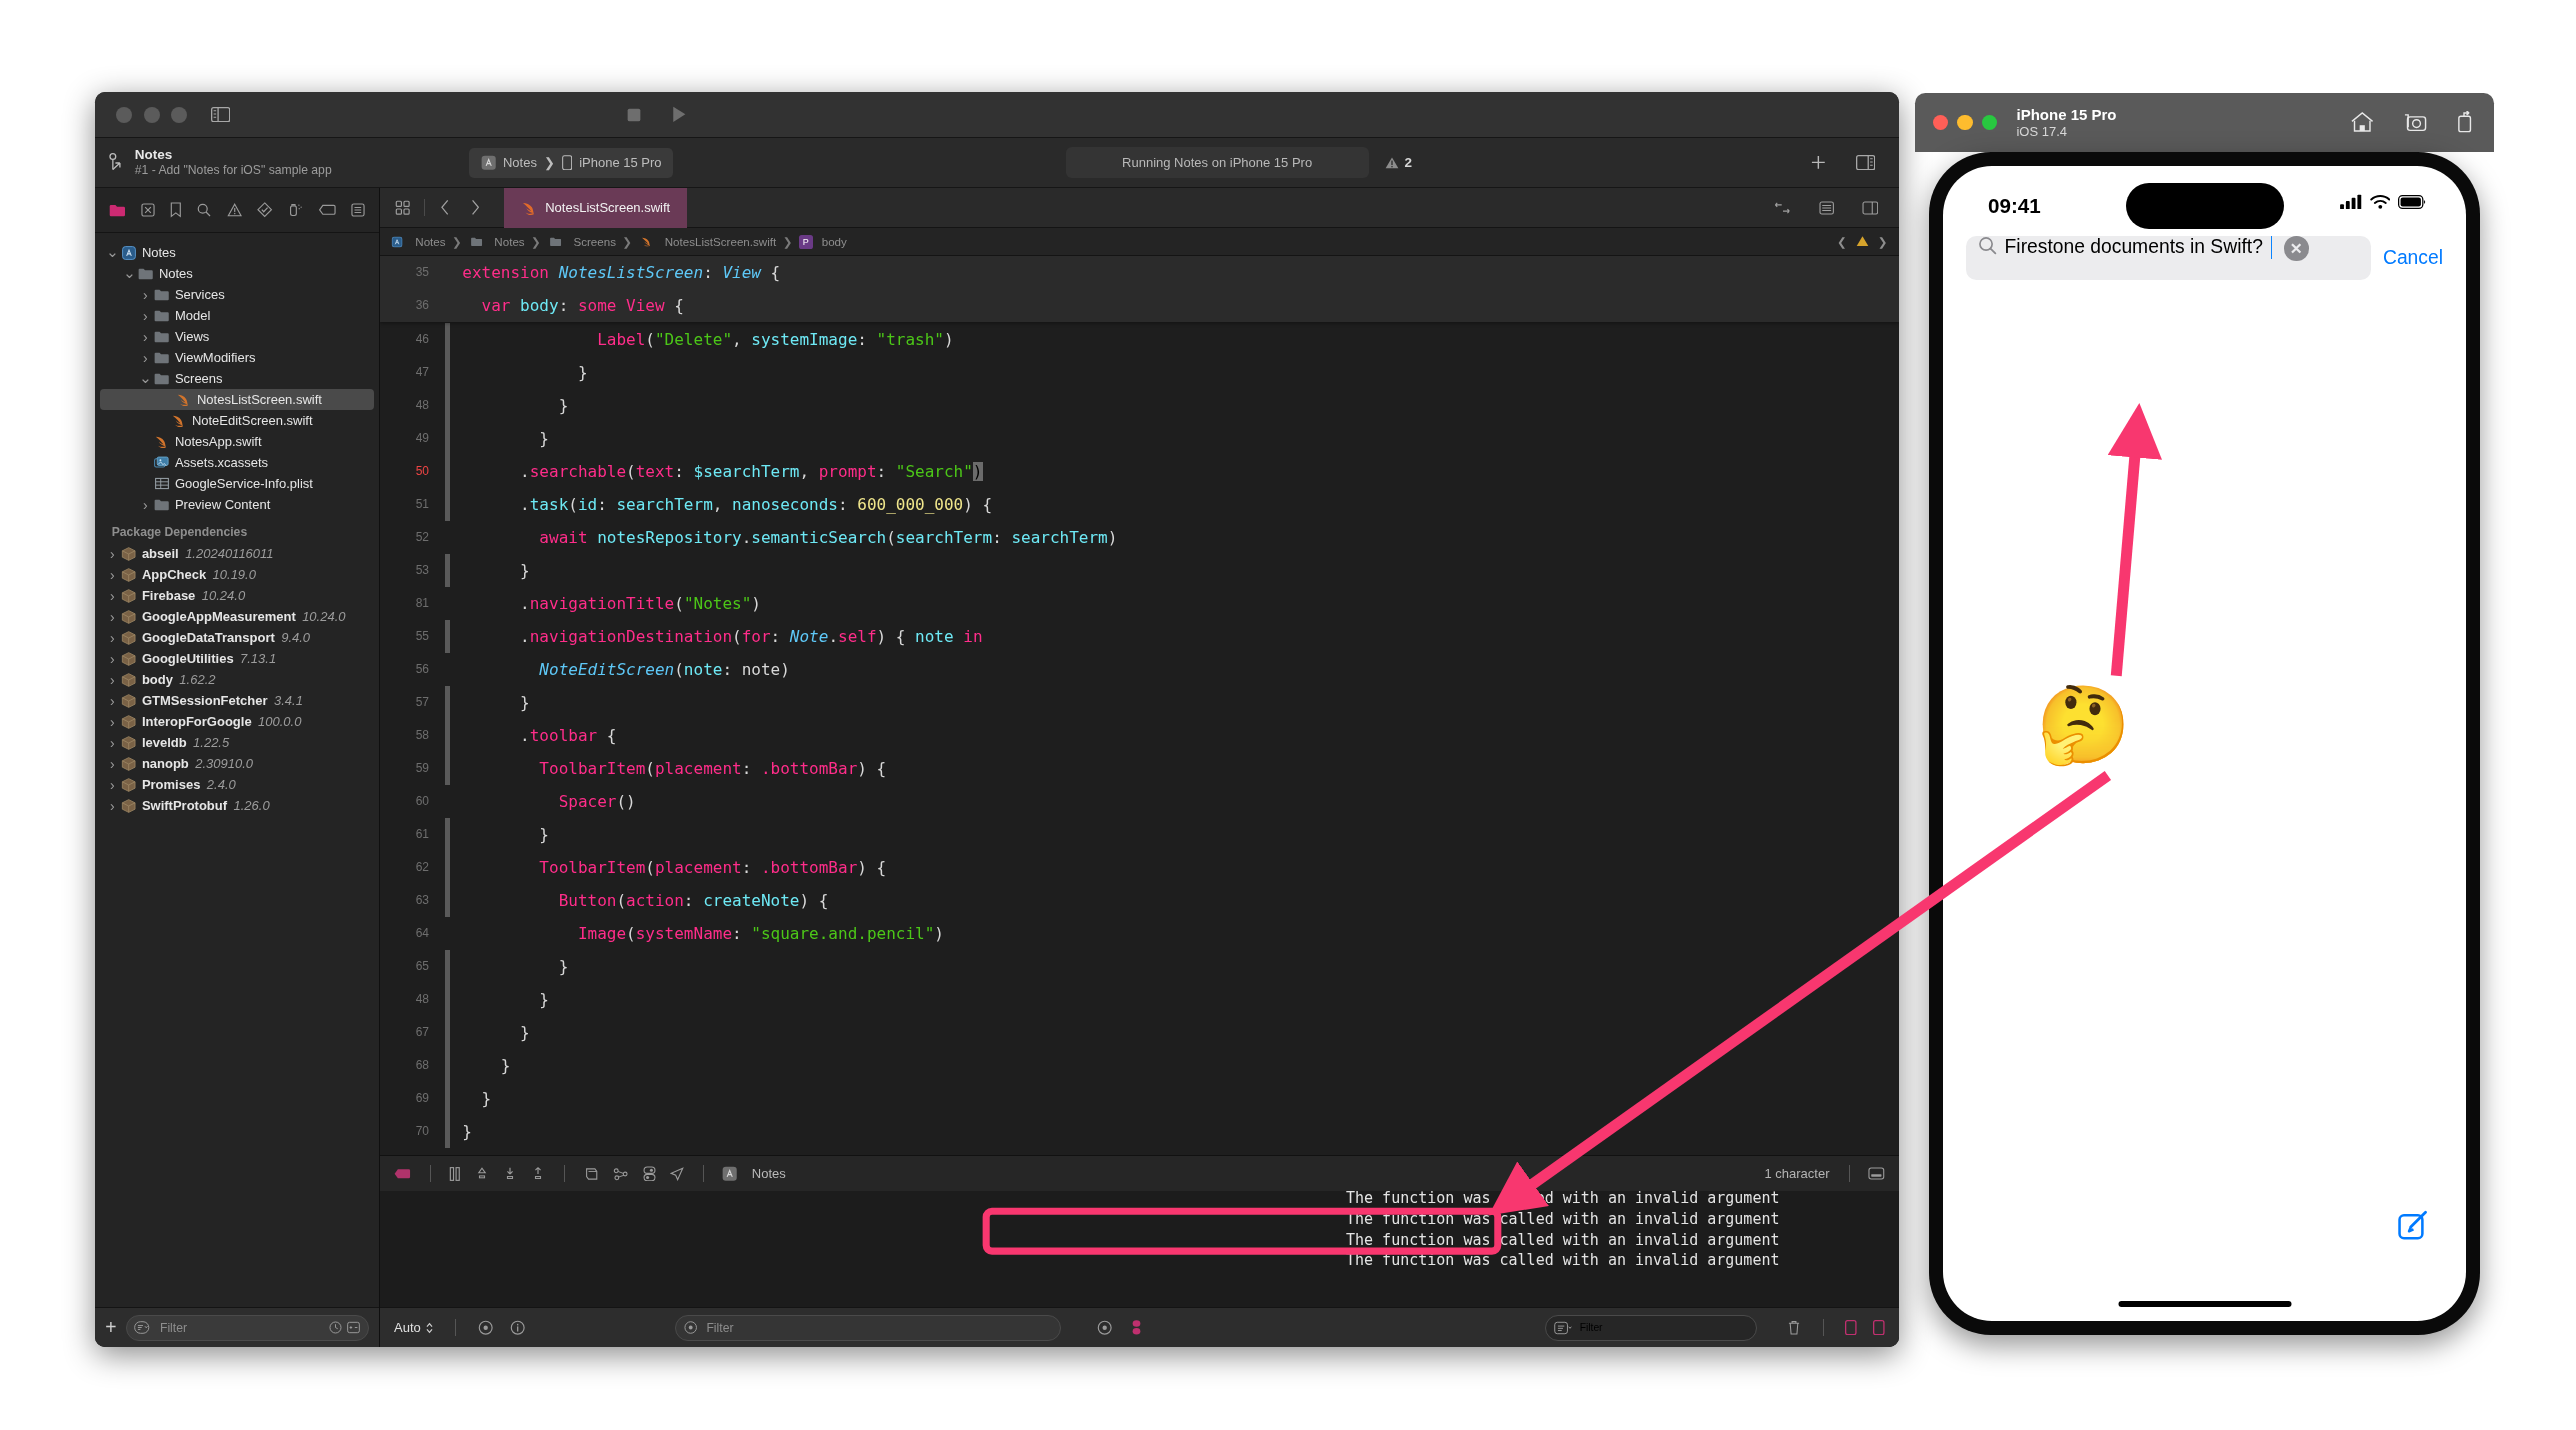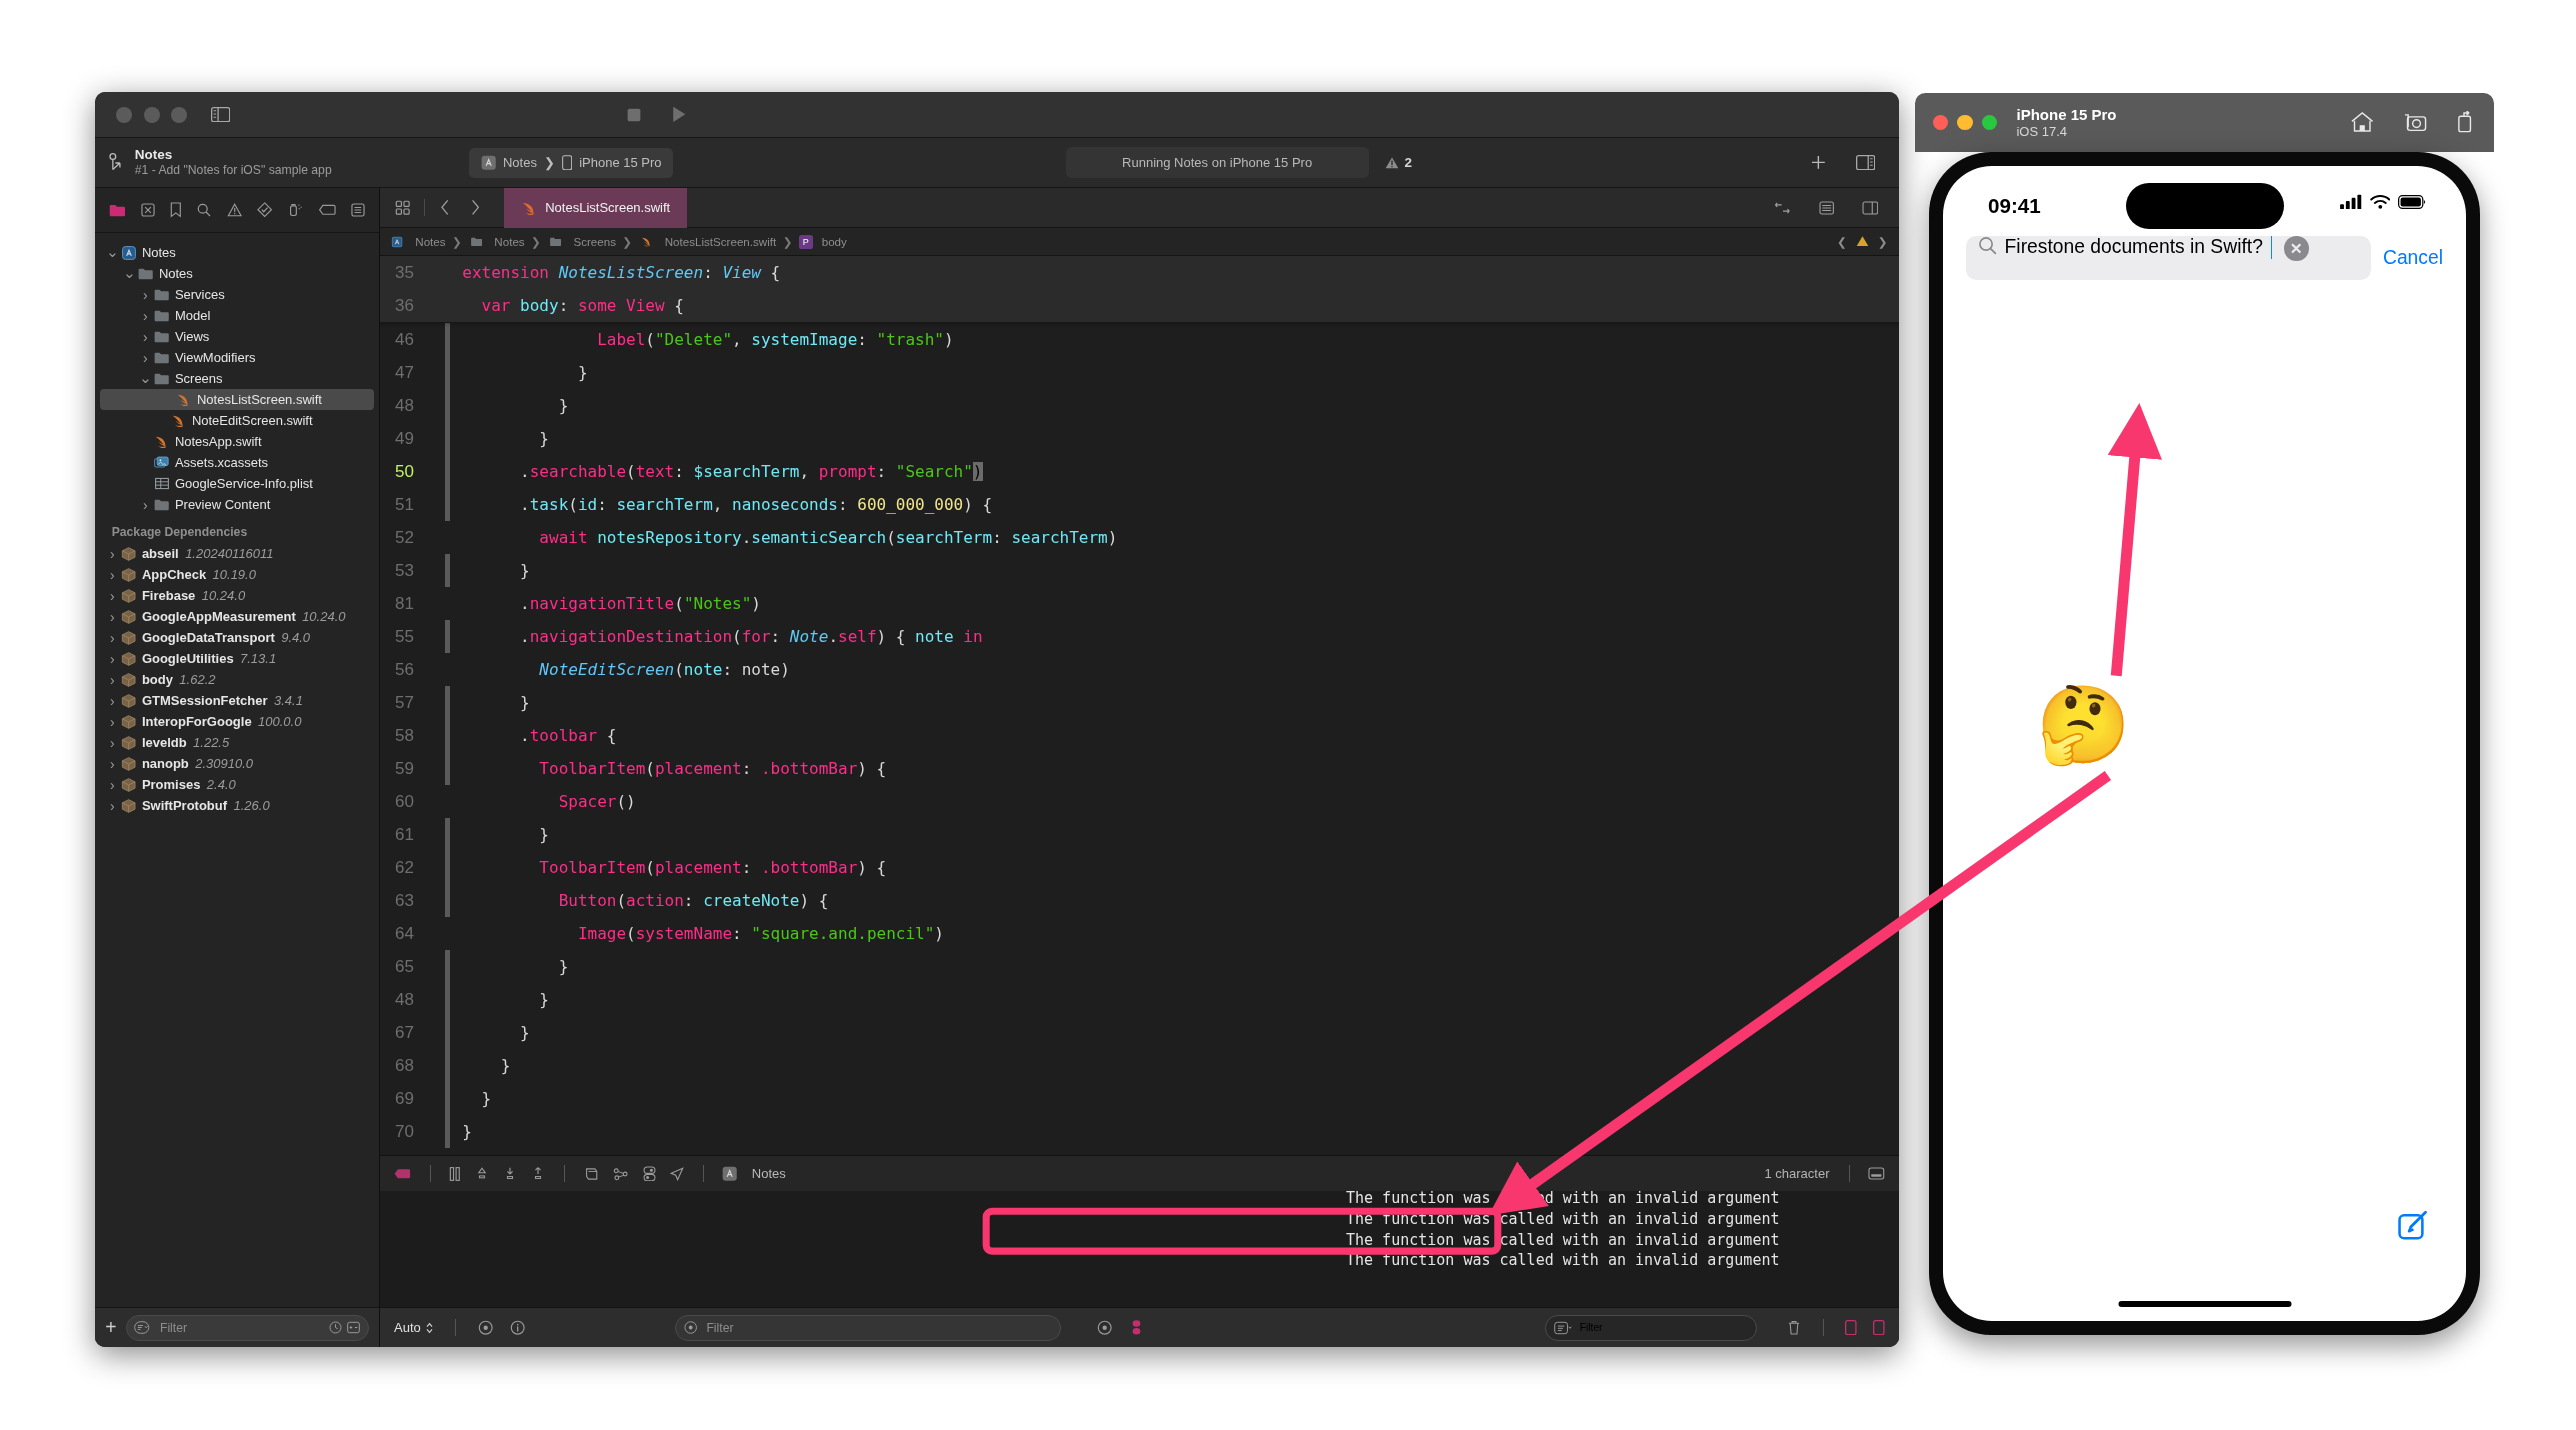"35" .gut { font-size: 17px -> 12px; text-align: center -> right }
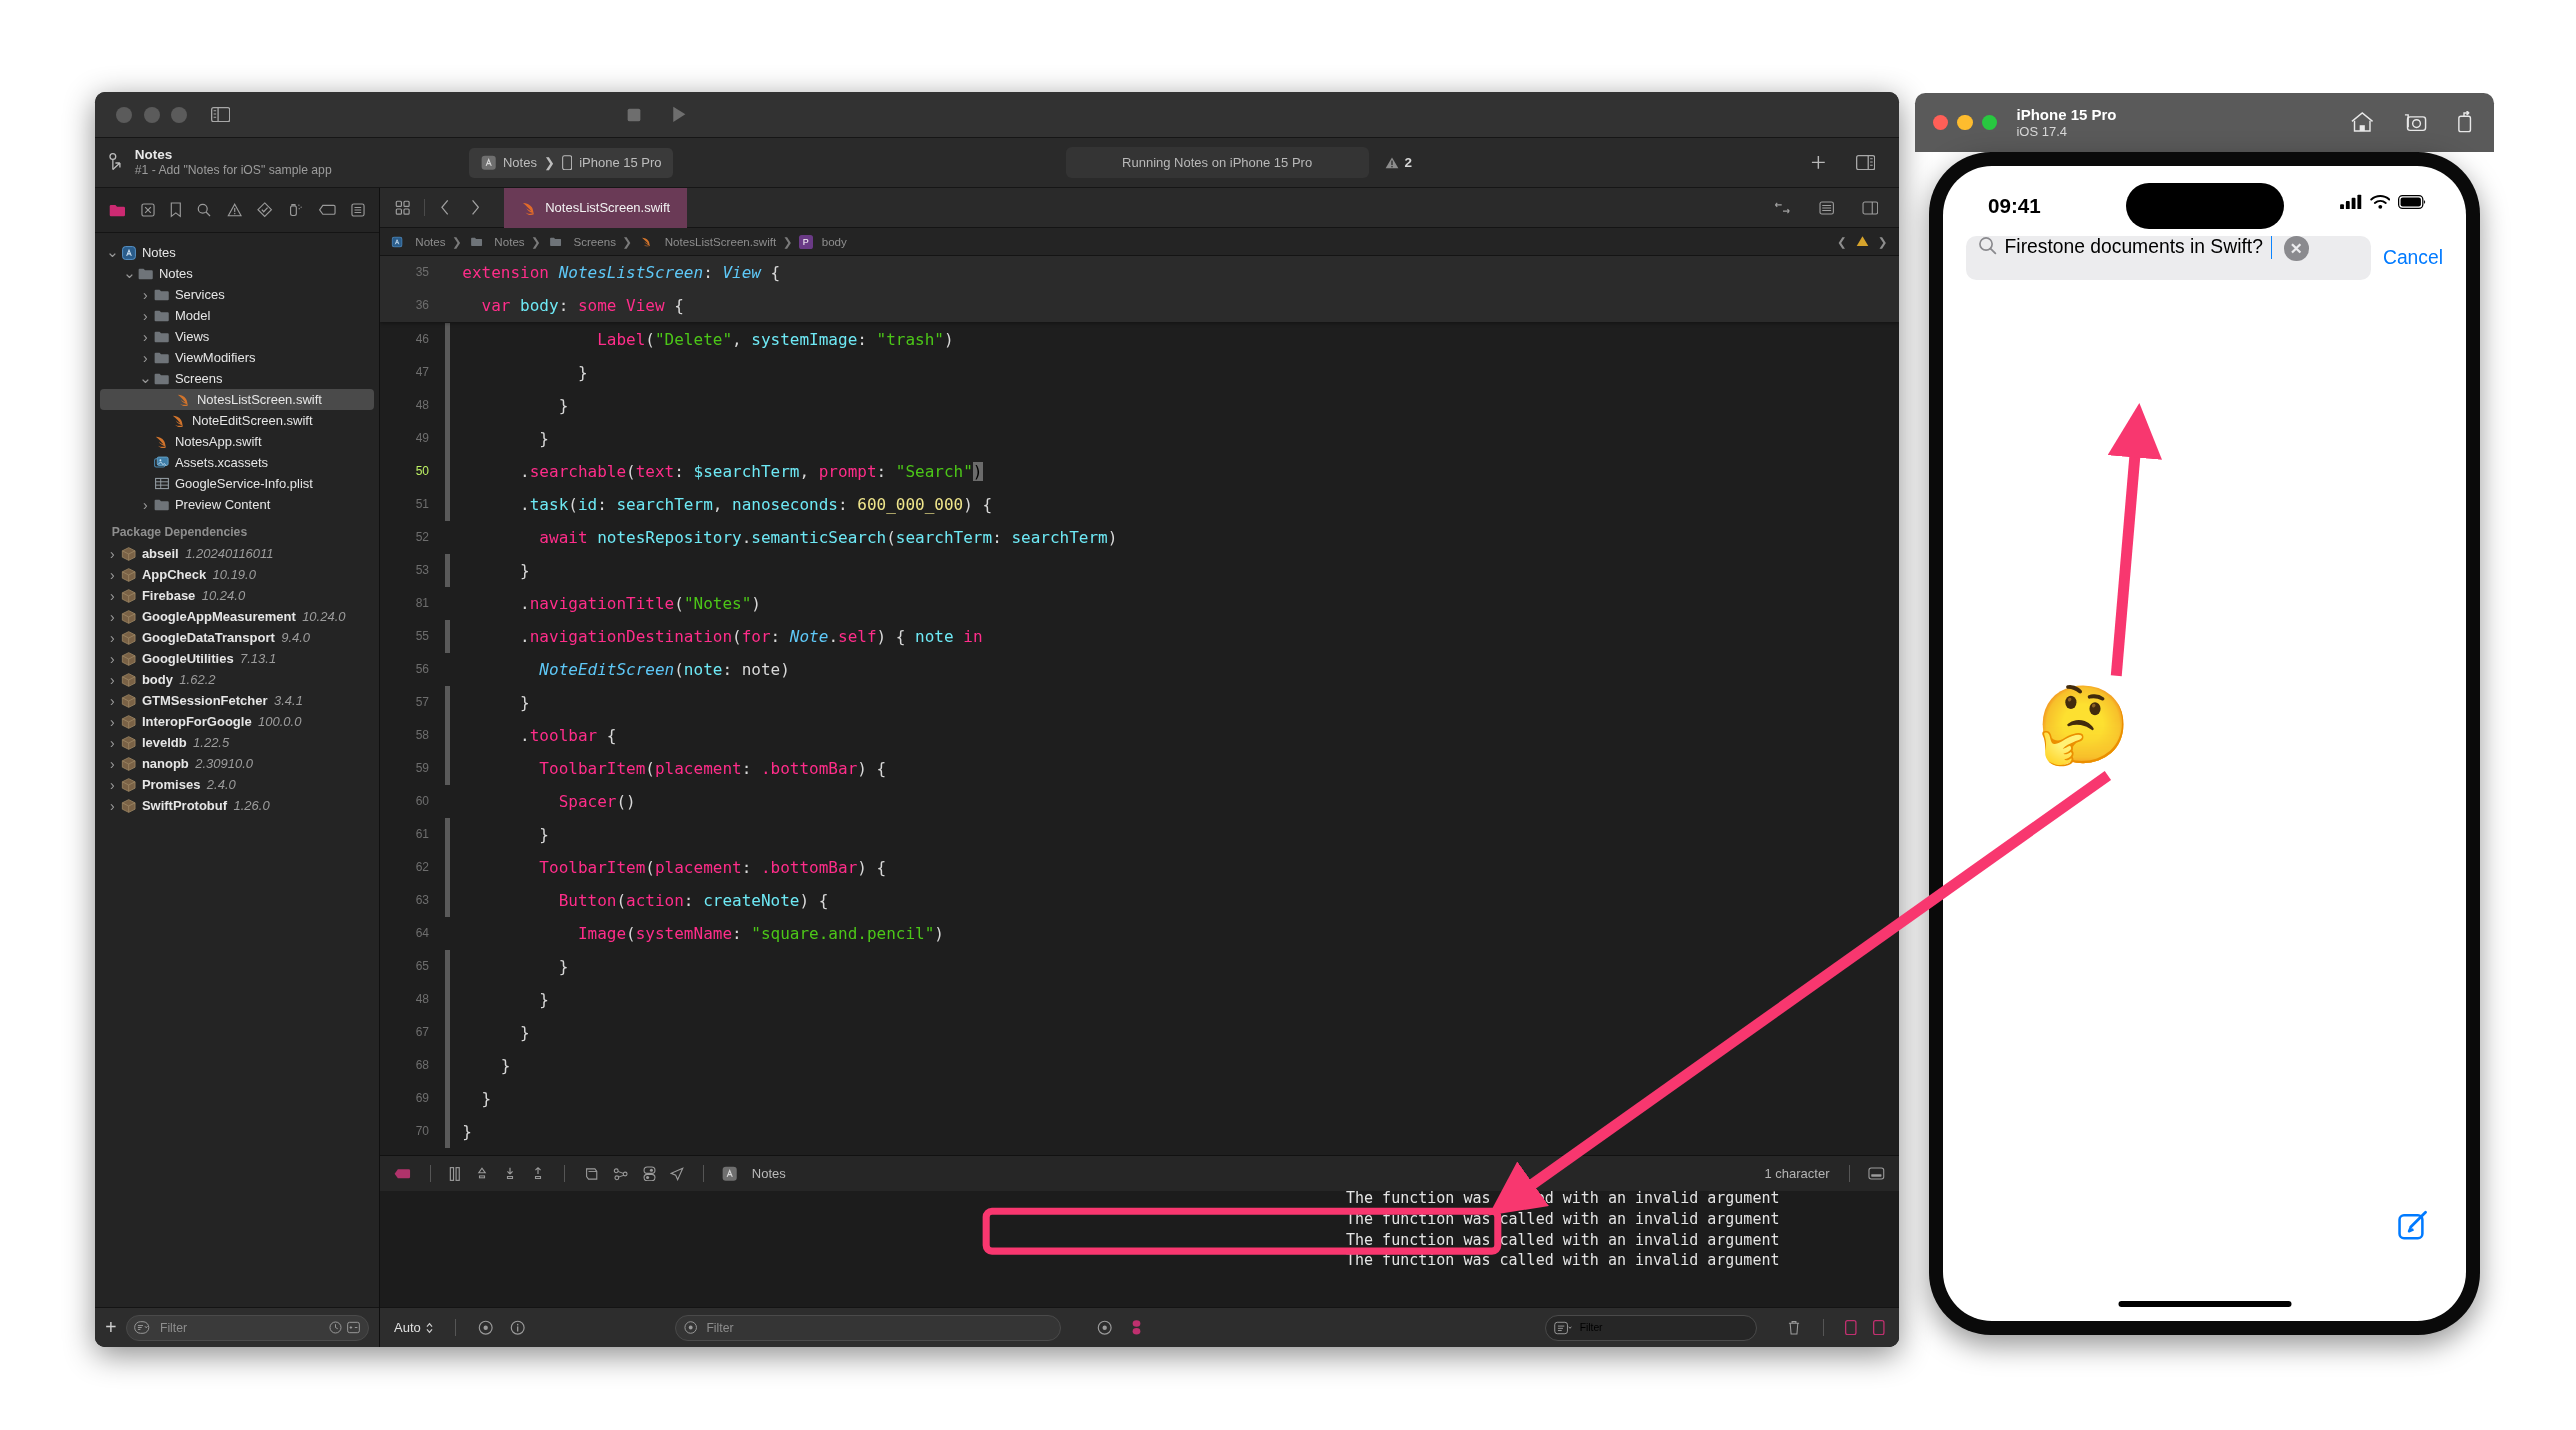"50" .gut.cur { color: #bef264 -> #ef4444 }
